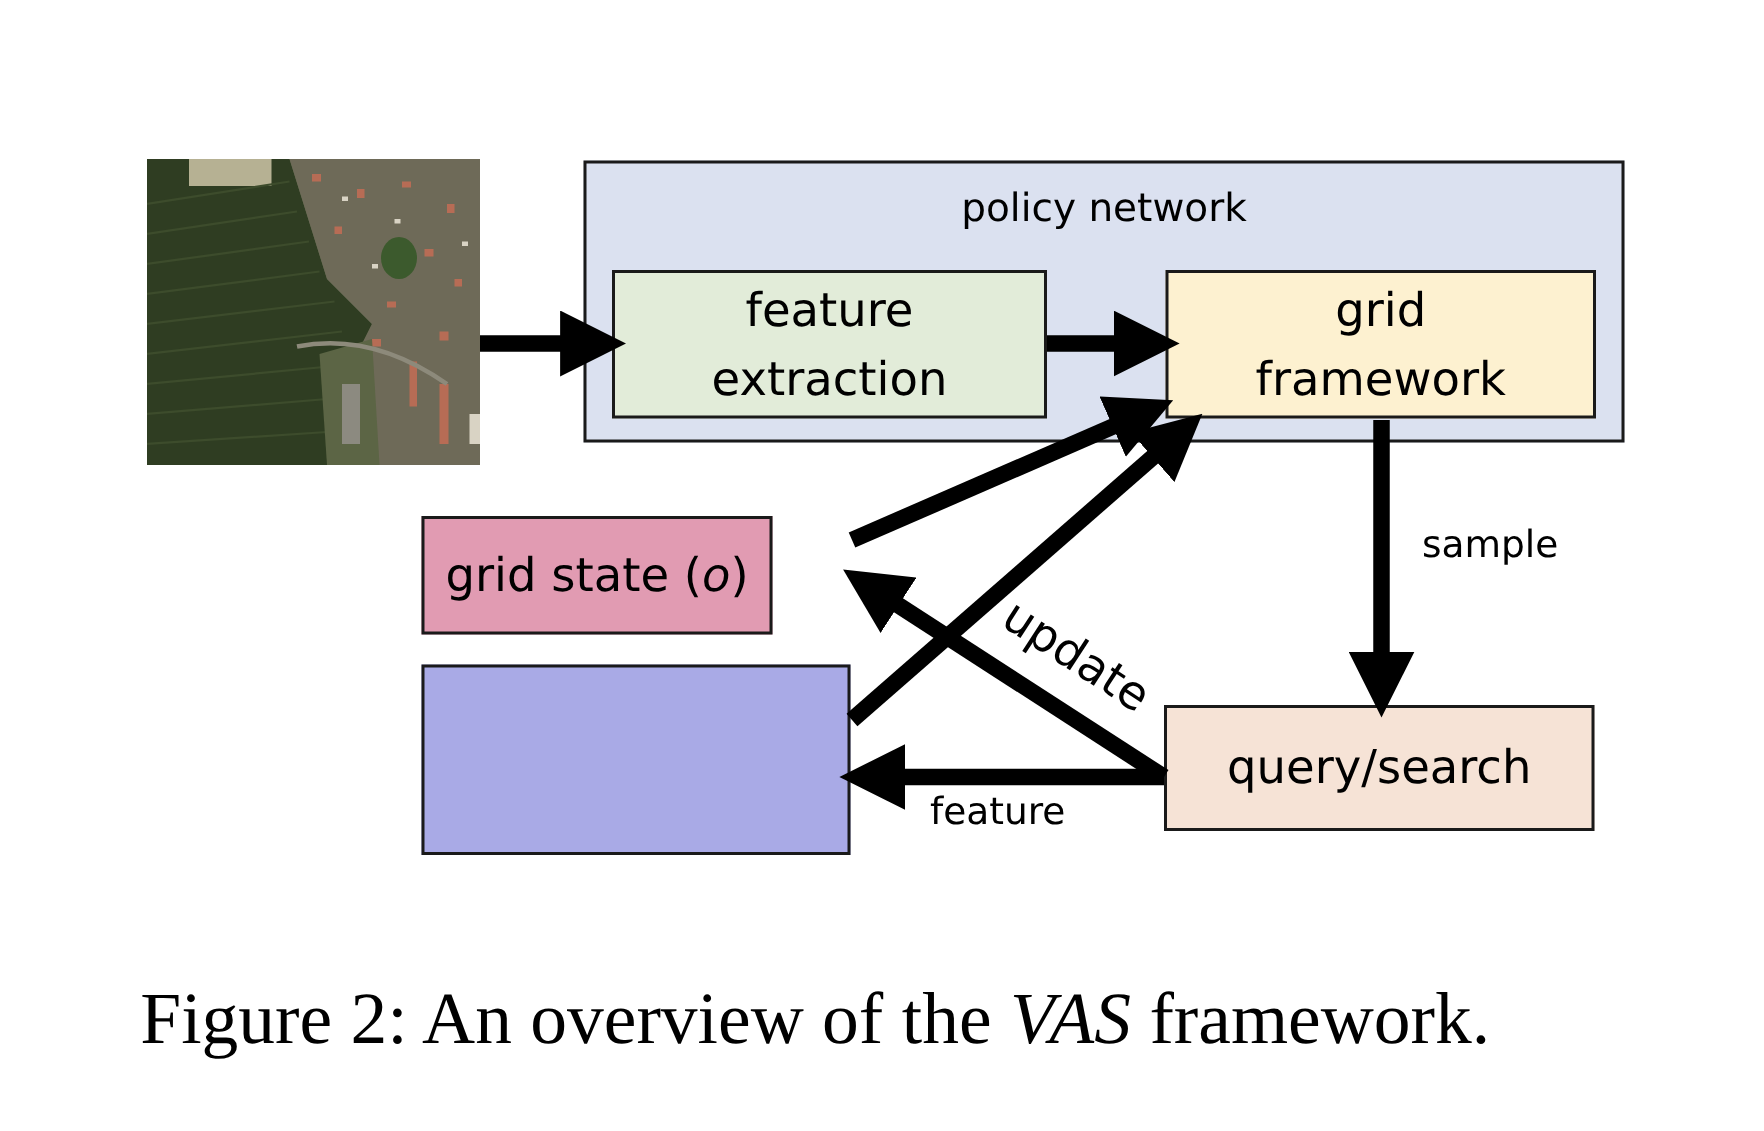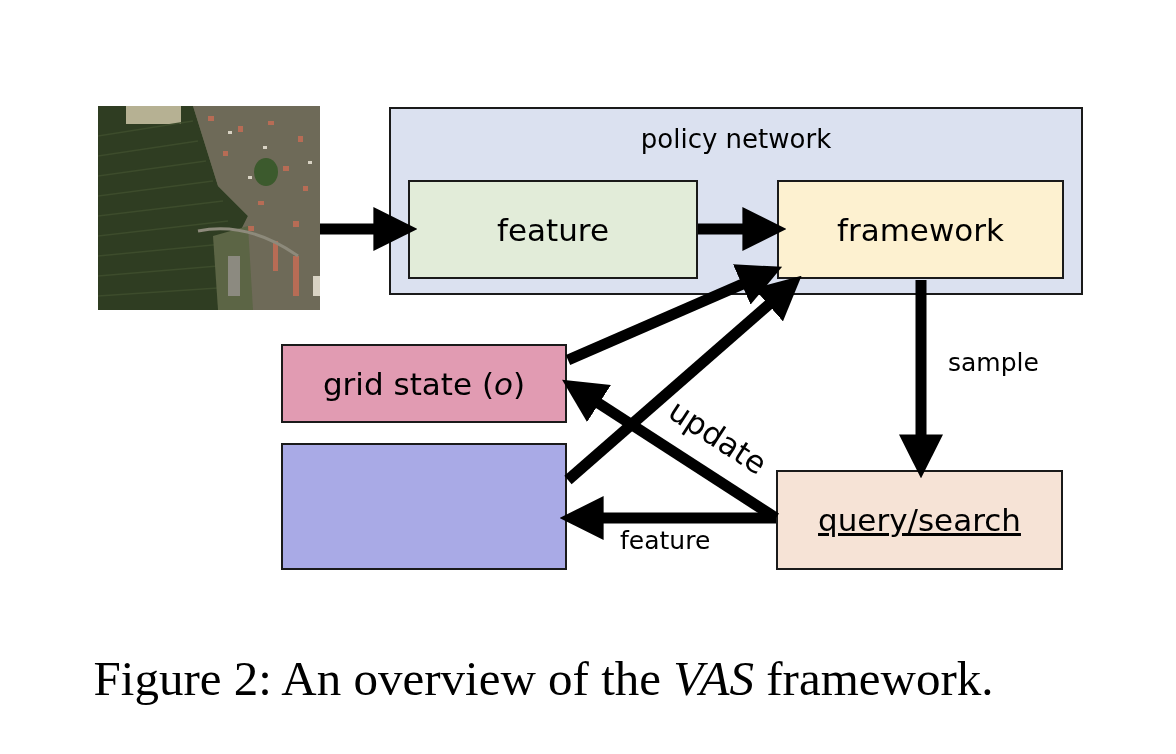"grid" span { html: none -> <span>grid</span> }
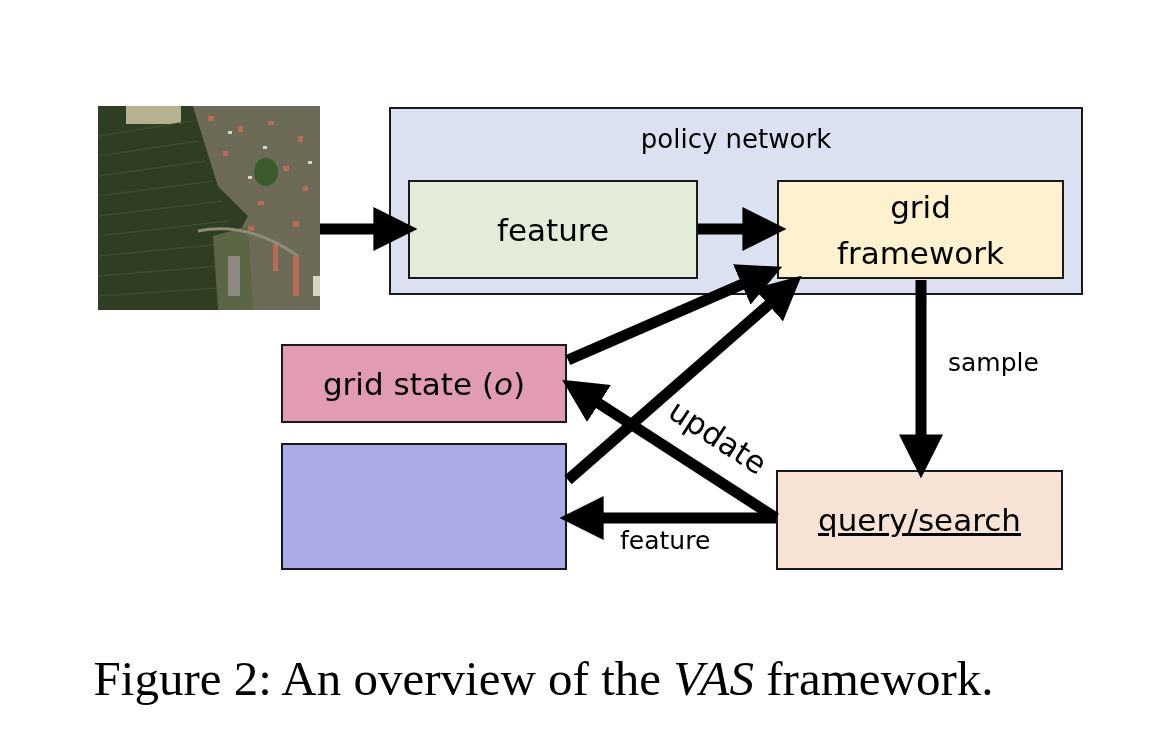"extraction" span { html: none -> <span>extraction</span> }
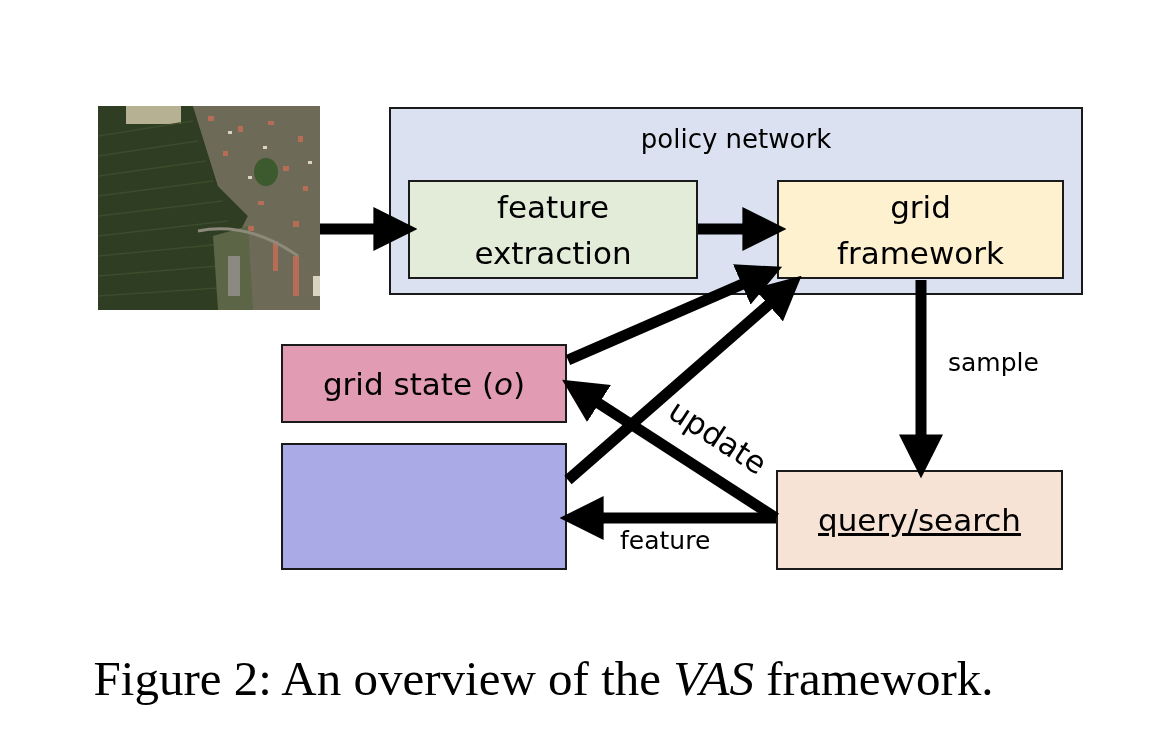"grid state (o)" div.box { width: 286px -> 234px }
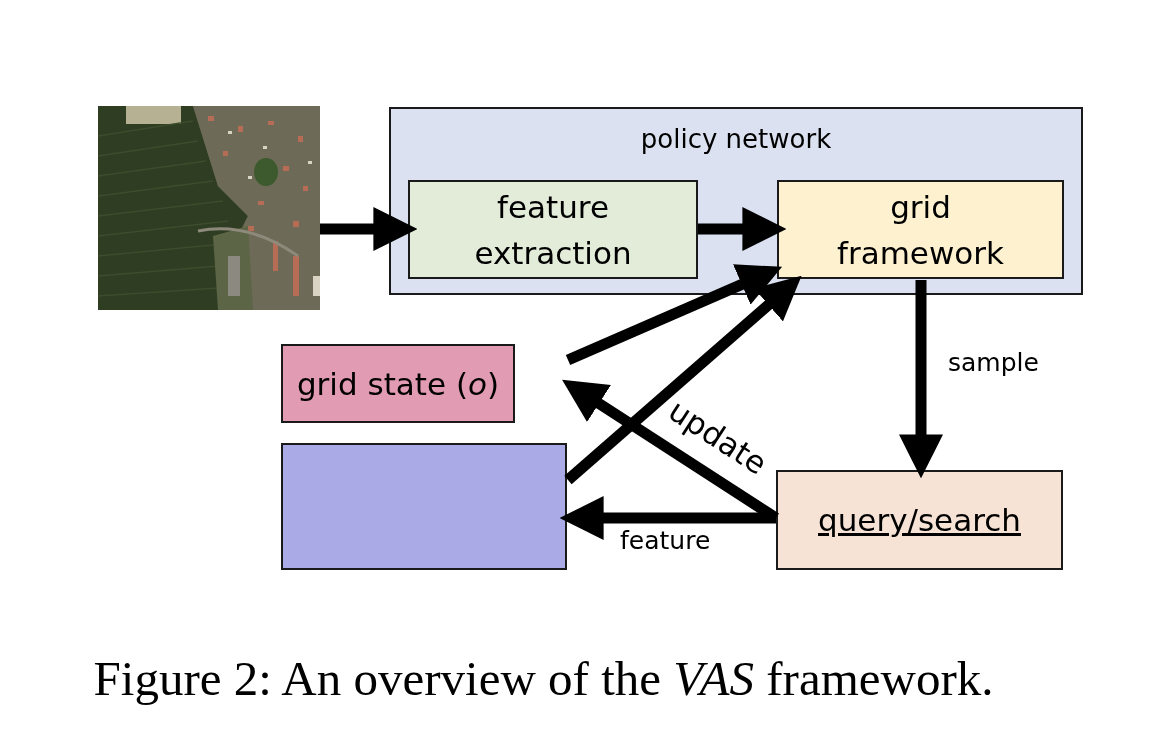"query/search" div.box { height: 100px -> 84px; text-decoration: underline -> none }
